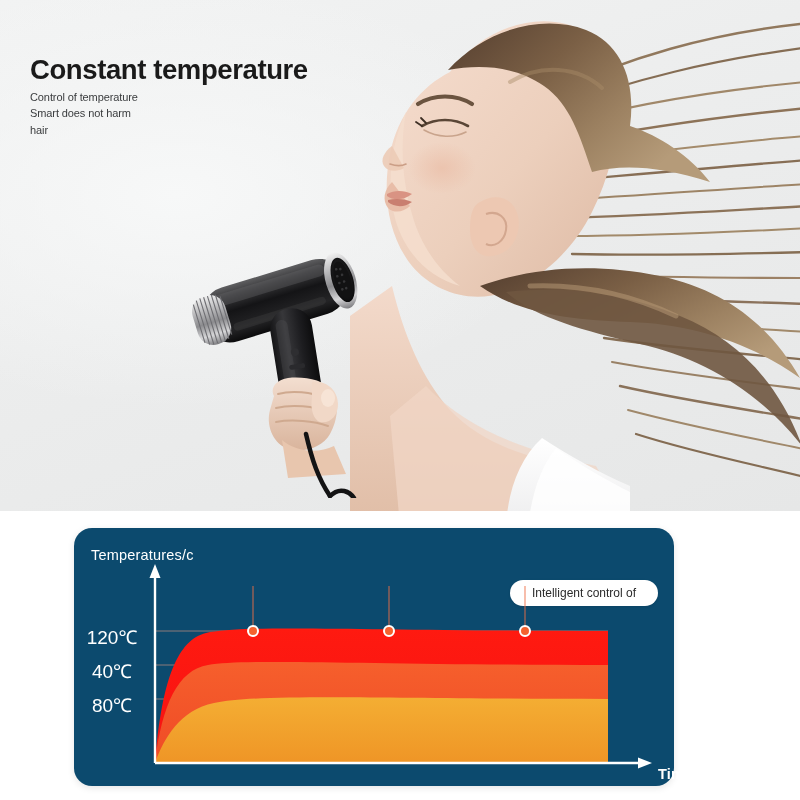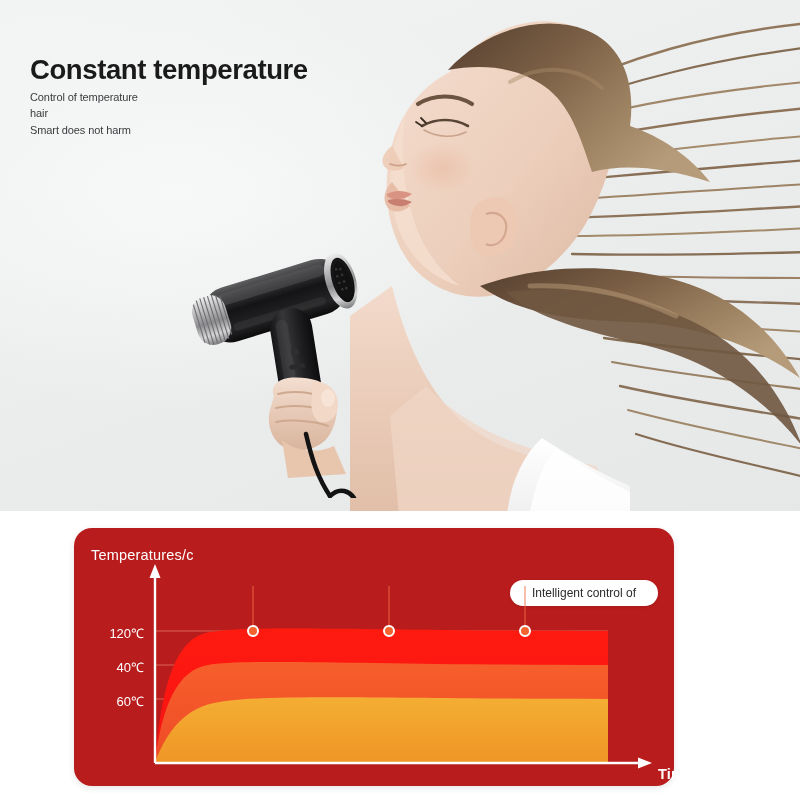"hair" div { order: before "Smart does not harm" -> after "Smart does not harm" }
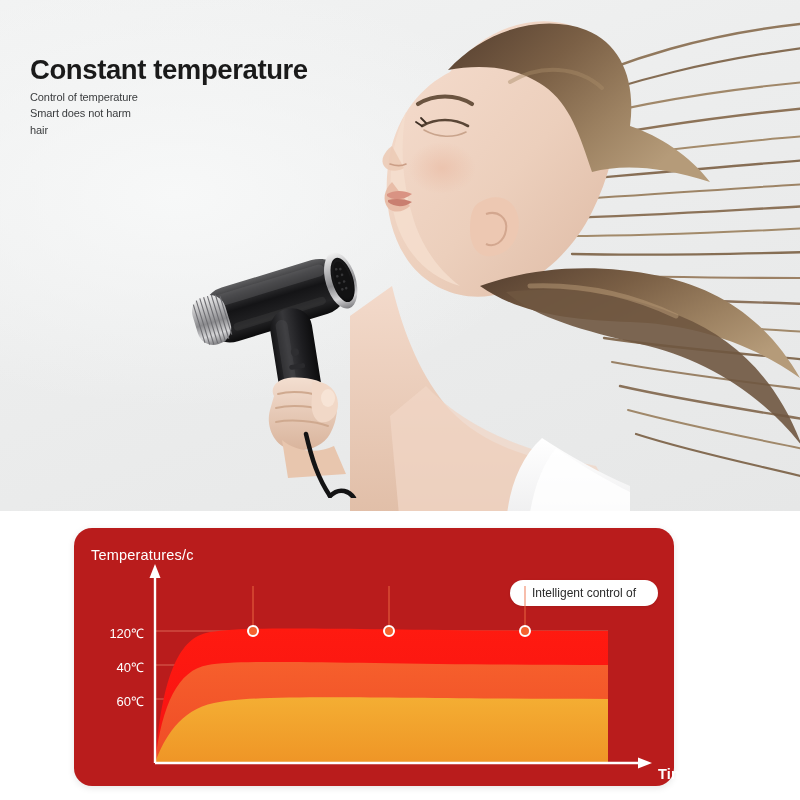"Temperatures/c" .chart-panel { background: #b91c1c -> #0c4a6e }
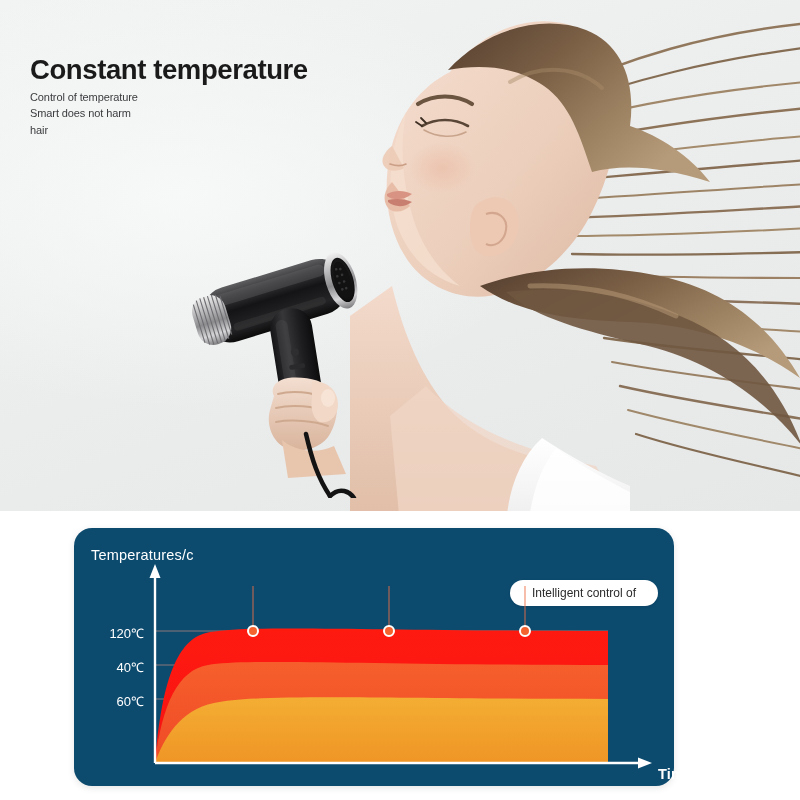"120℃" .ytick { font-size: 13px -> 19px; text-align: right -> center }
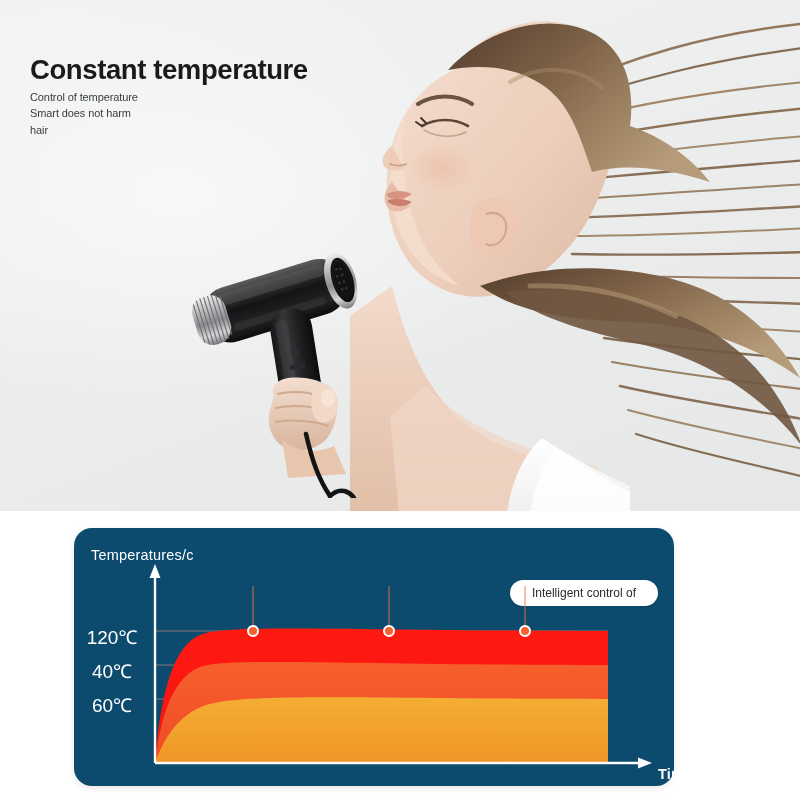"60℃" div.ytick { text: 60 -> 80 }
